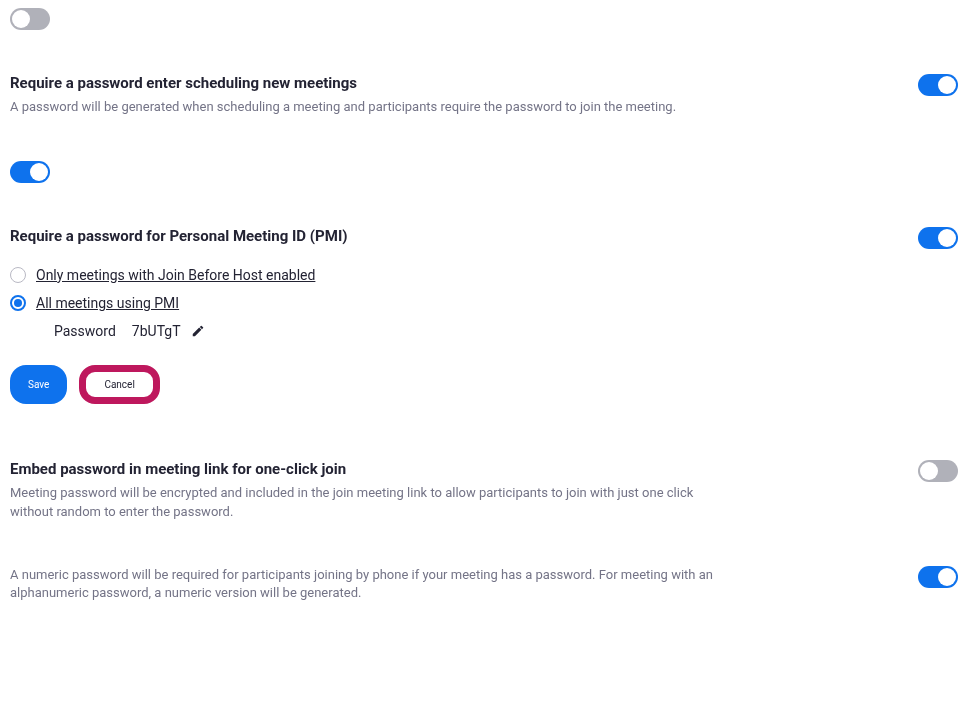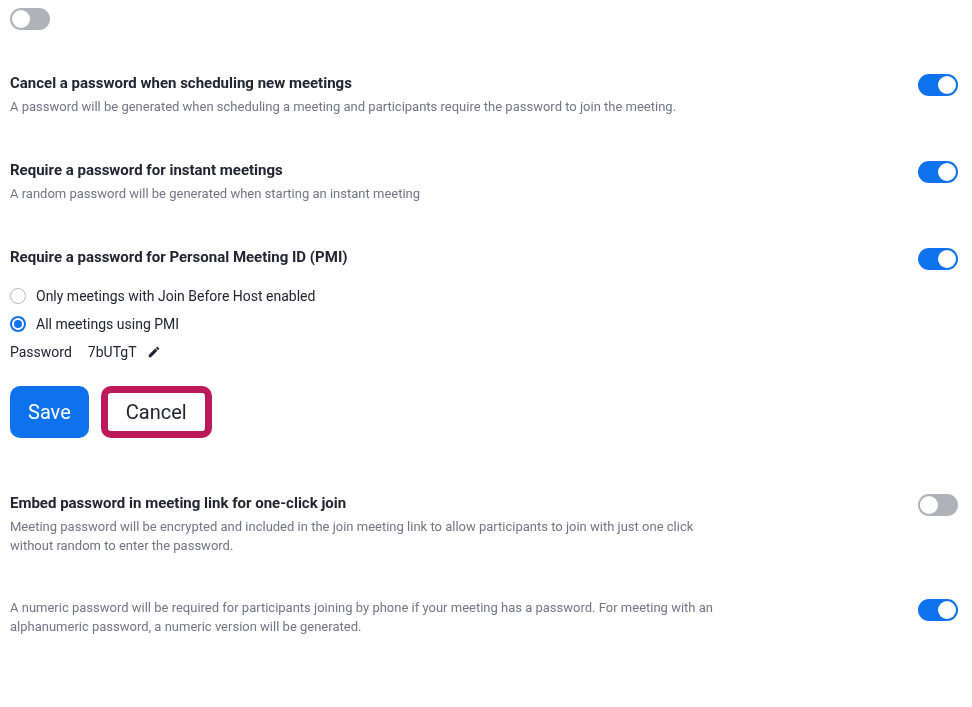"Cancel a password when scheduling" div.setting-title { text: Cancel a password when -> Require a password enter }
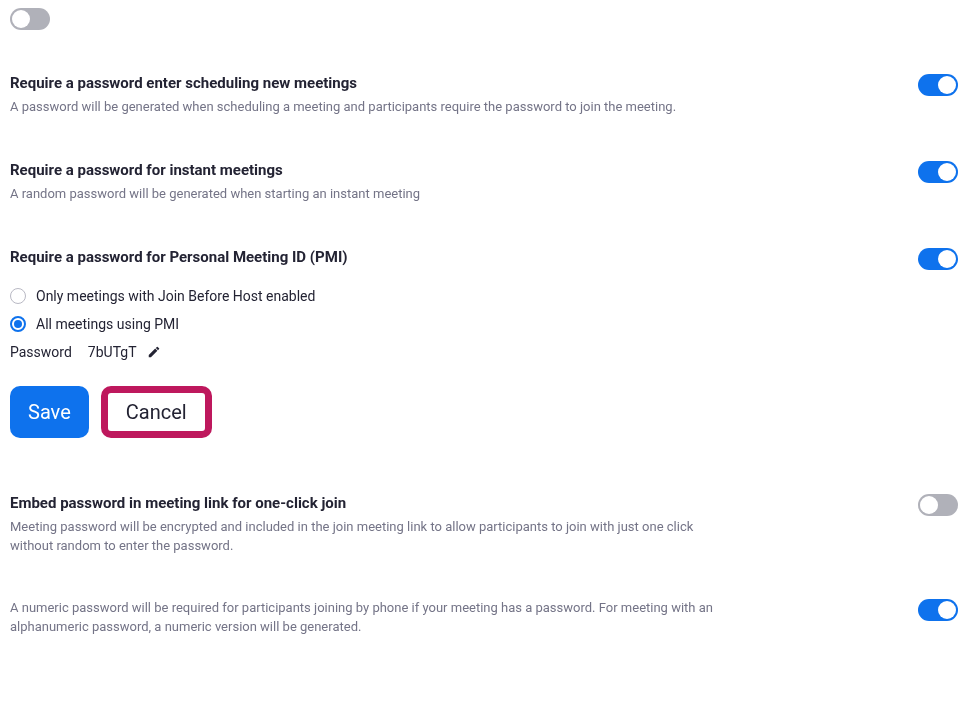"Require a password for instant" div.setting-left { html: <div> <div>Require a password for instant meetings</div> <div>A random password will be generated when starting an instant meeting</div> </div> -> none }
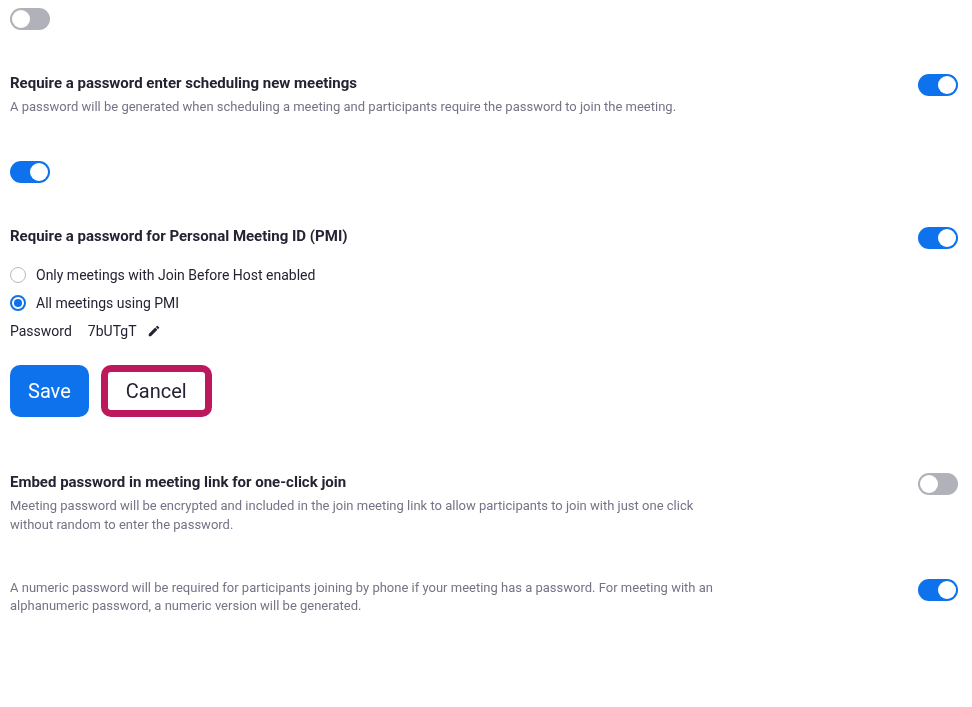"Only meetings with Join Before" .radio-group { text-decoration: none -> underline }
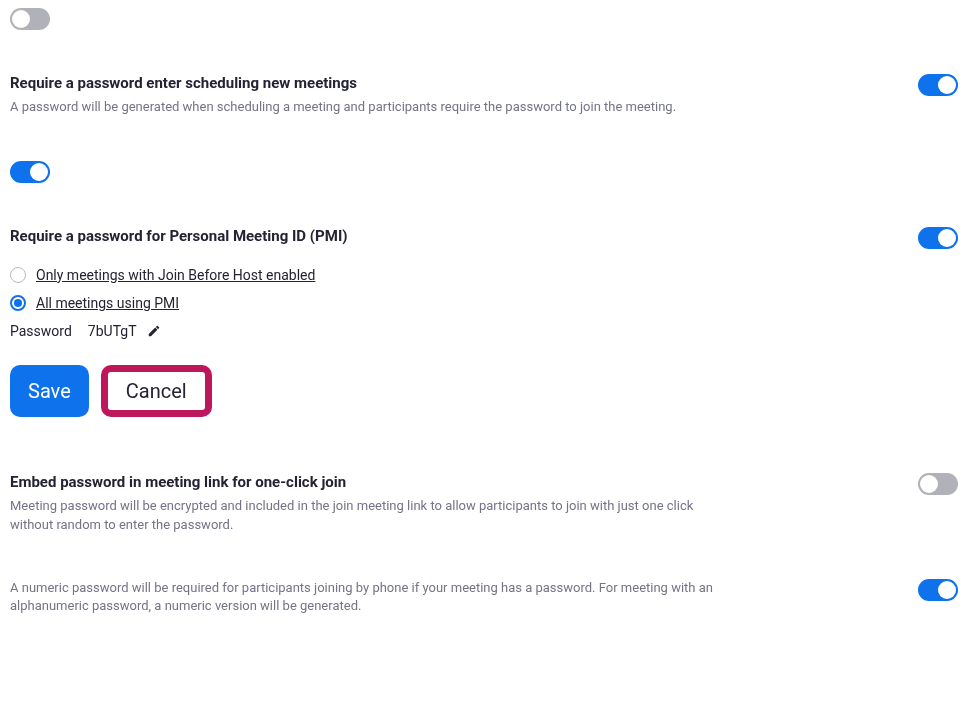"Password" .password-line { margin-left: none -> 44px }
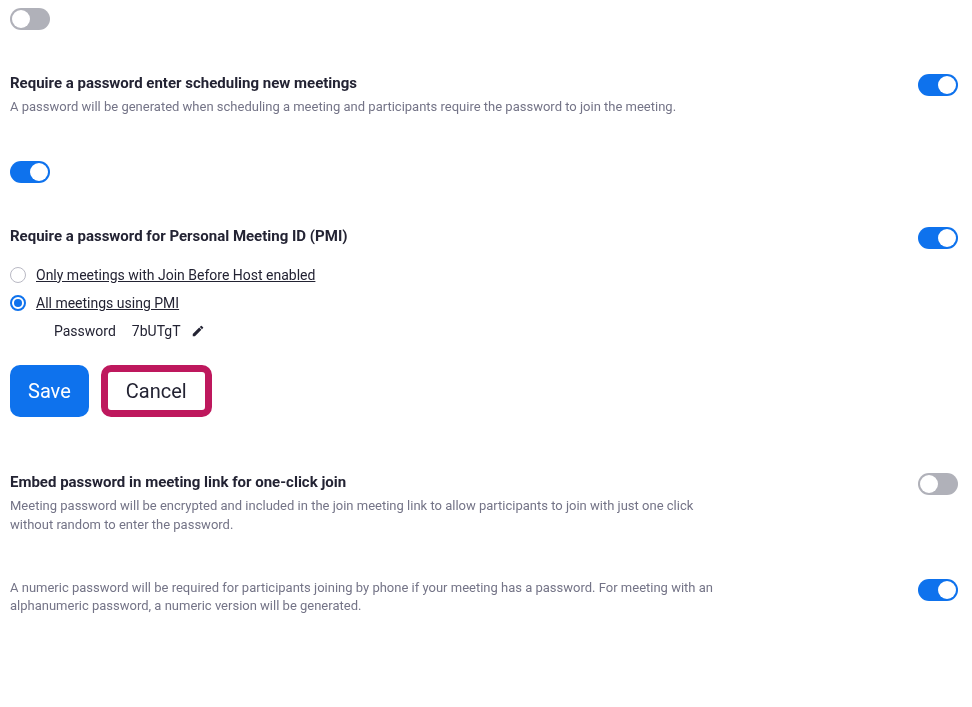"Save" .btn { border-radius: 10px -> 16px; font-size: 20px -> 10px }
